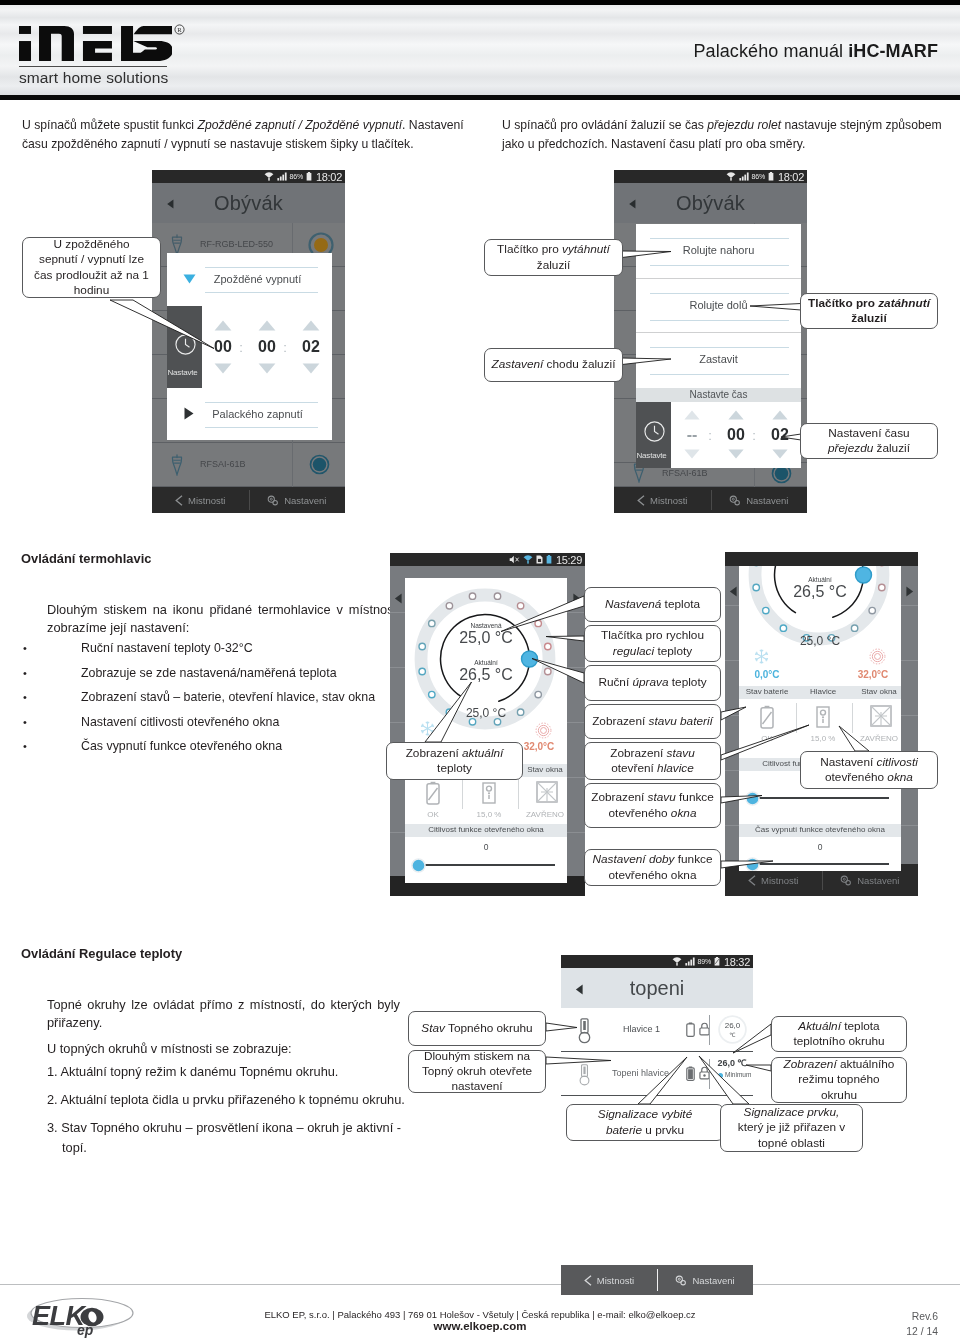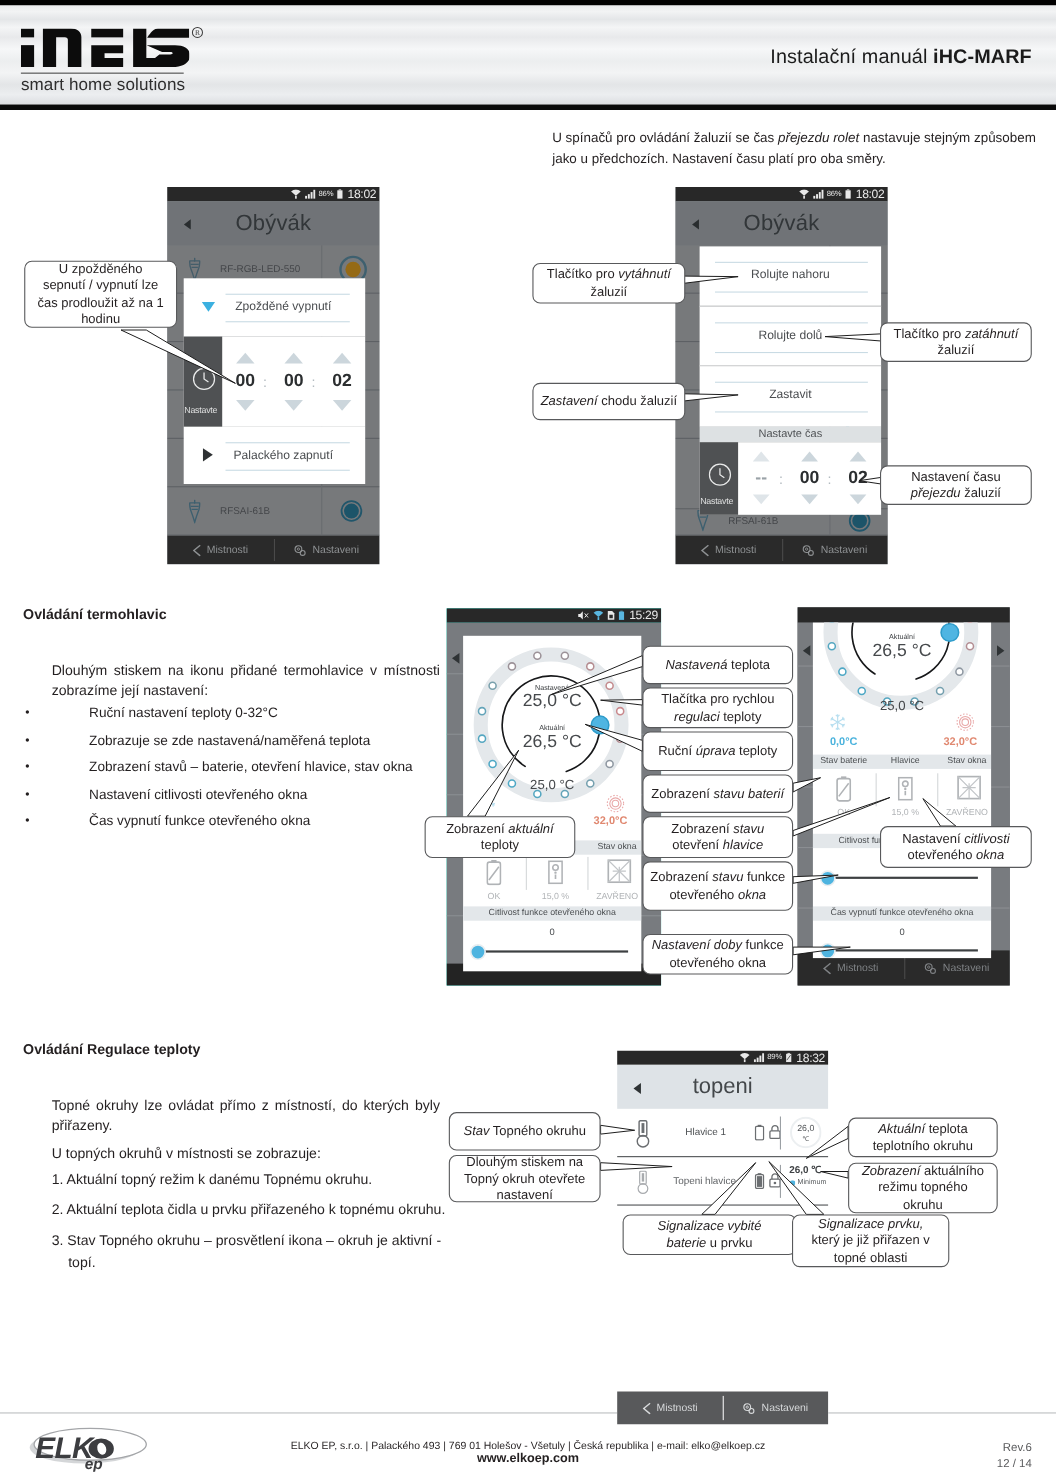"Instalační manuál" span { text: Instalační -> Palackého }
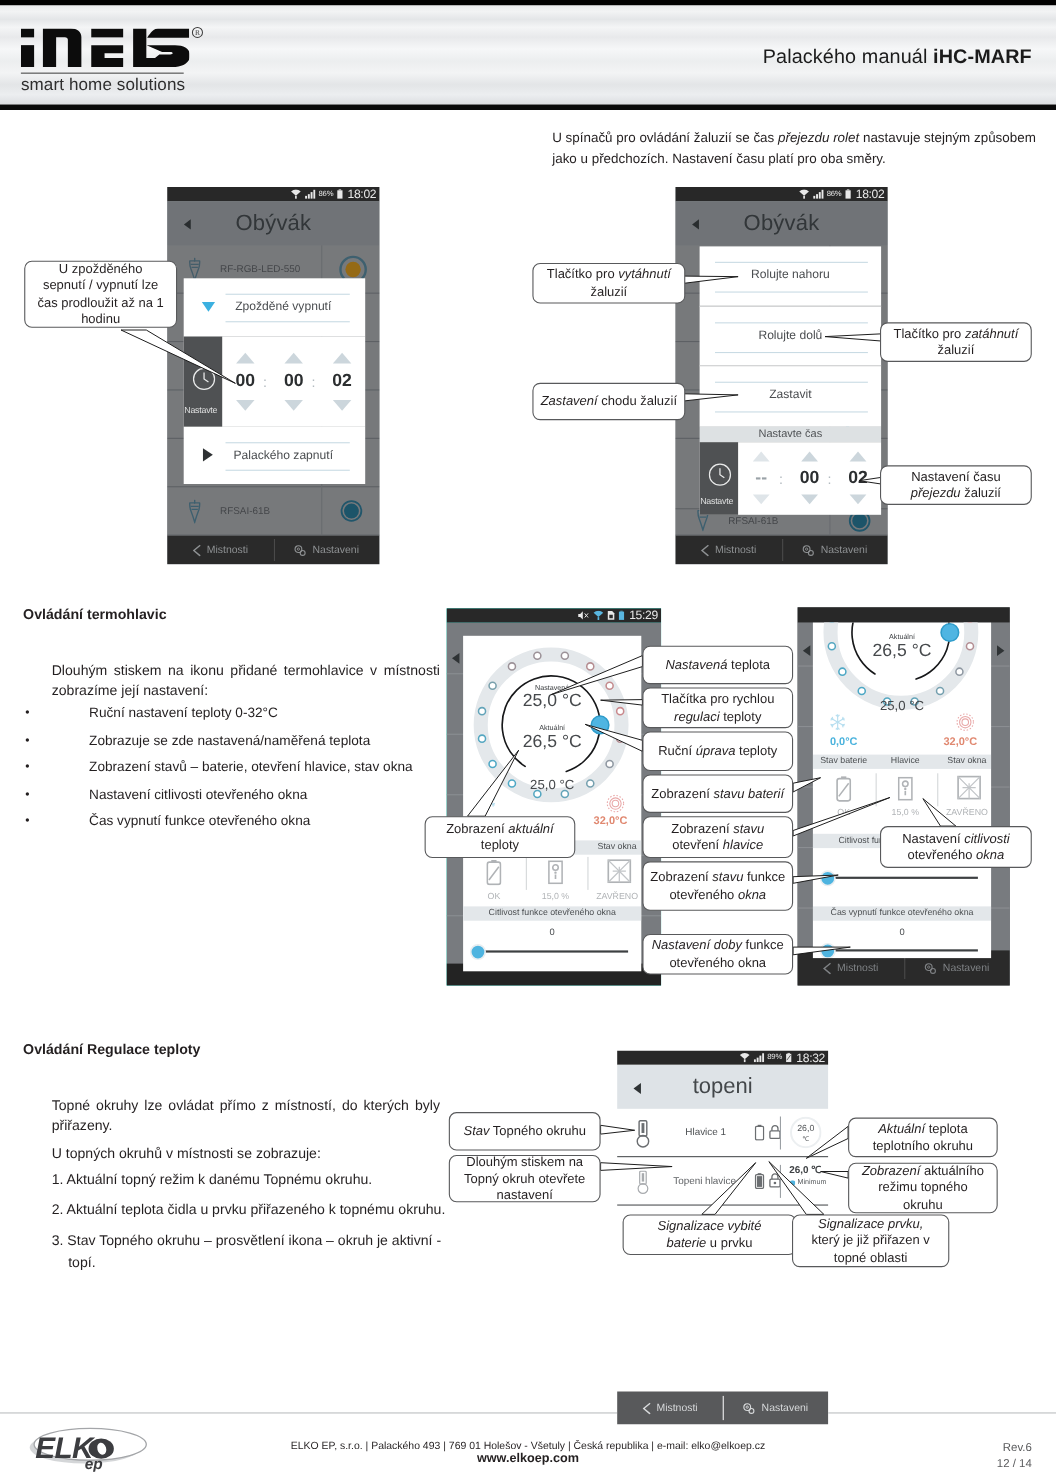"U spínačů můžete spustit funkci" div.intro { html: none -> <div>U spínačů můžete spustit funkci <i>Zpožděné zapnutí / Zpožděné vypnutí</i>. Nastavení času zpožděného zapnutí / vypnutí se nastavuje stiskem šipky u tlačítek.</div> }
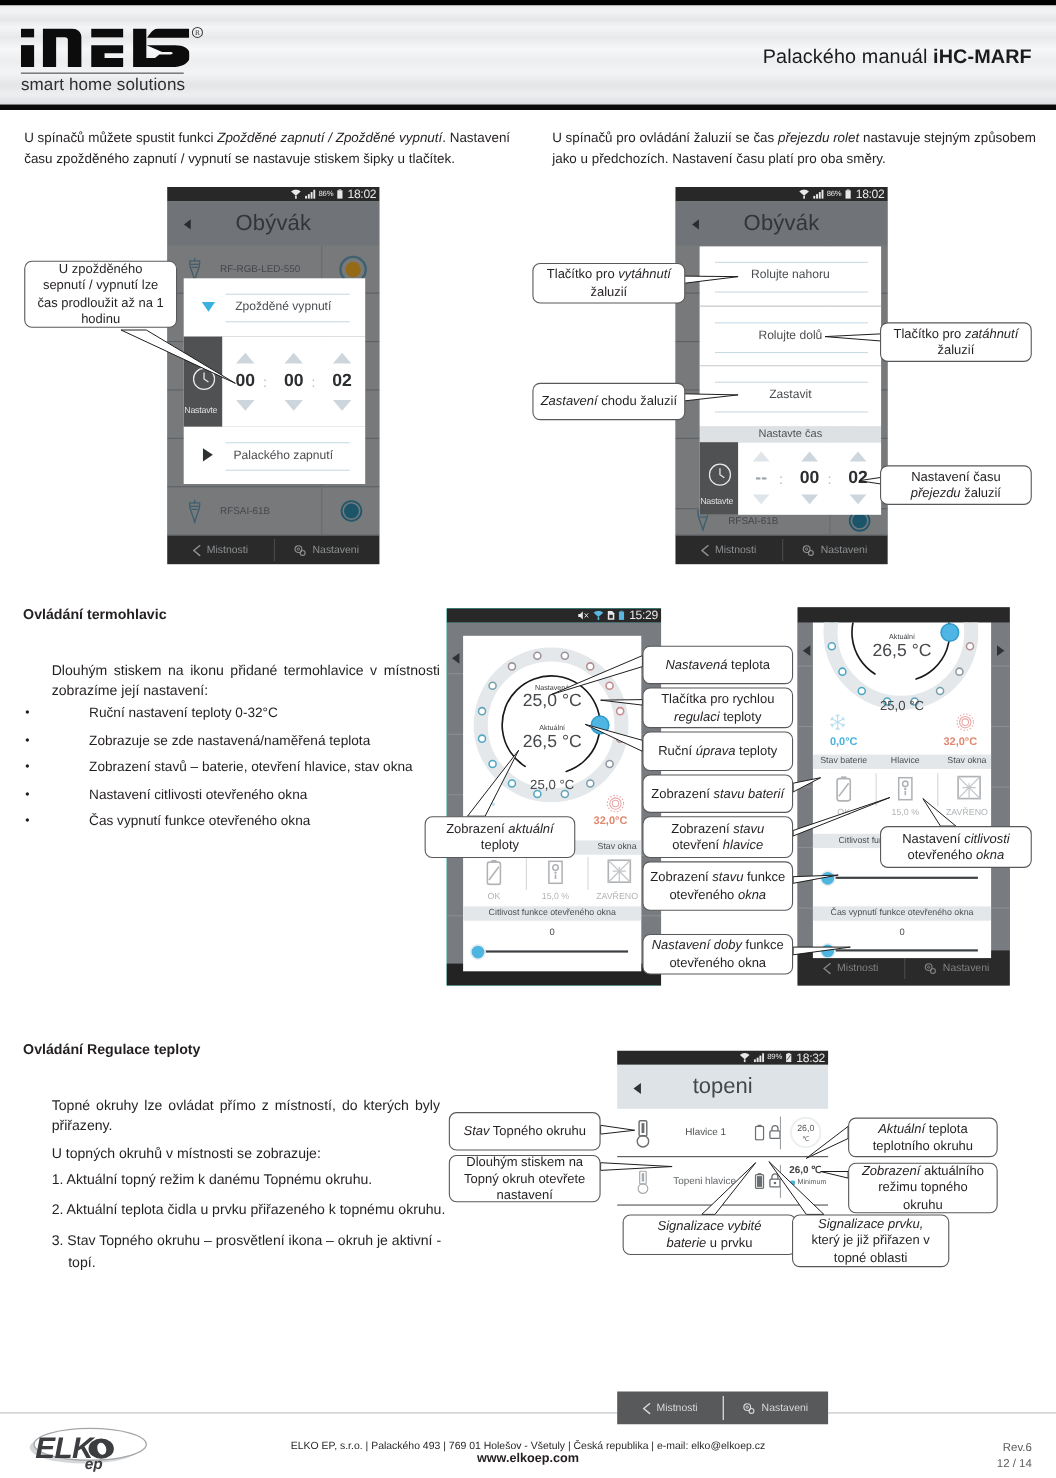"Tlačítko pro zatáhnutí" div.co { font-weight: none -> bold }
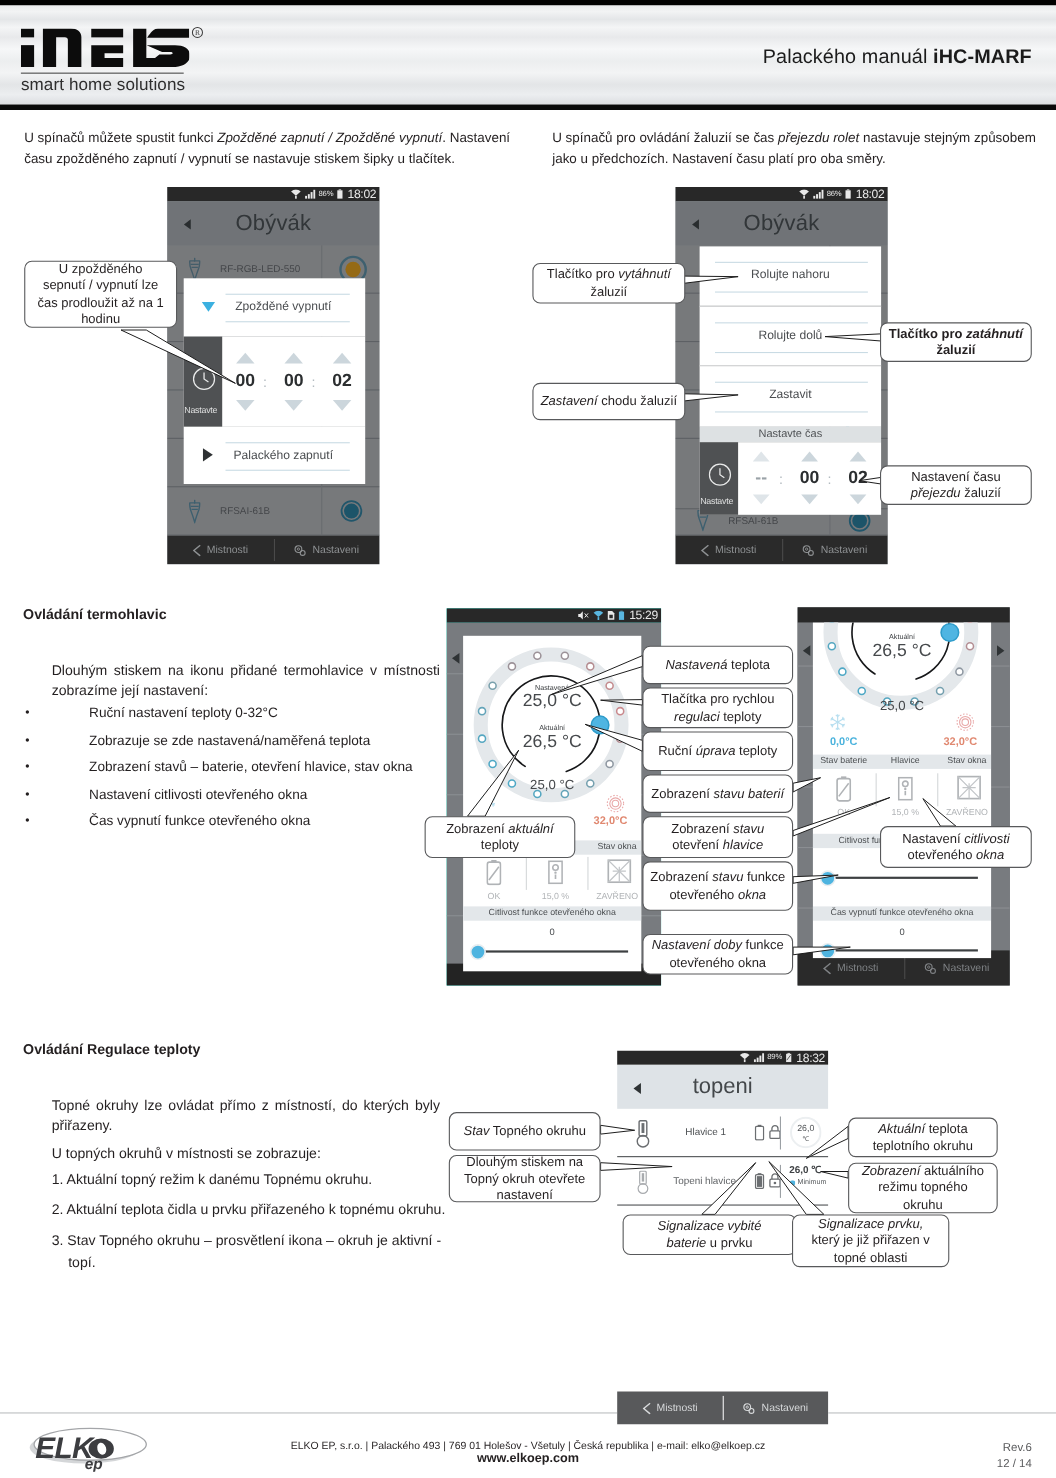"15:29" div.phone { background: #14b8a6 -> #f0abfc; left: 406px -> 390px }
